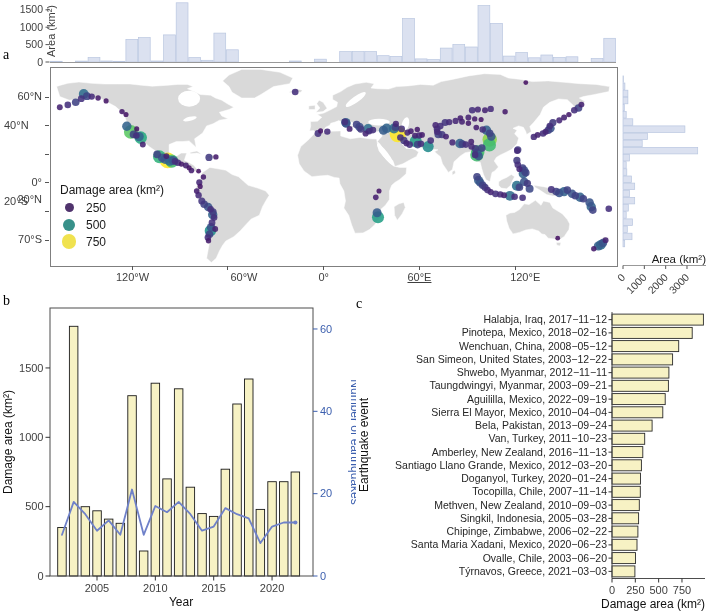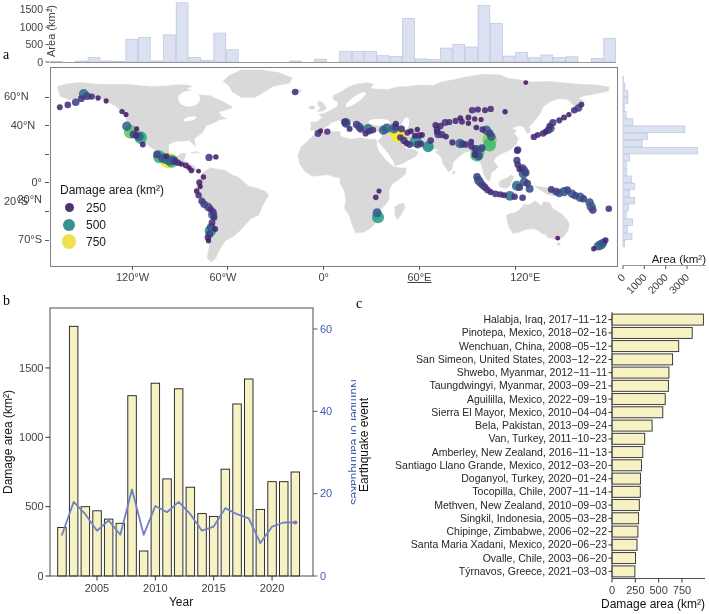"60°N" div.maplab { text-align: none -> right }
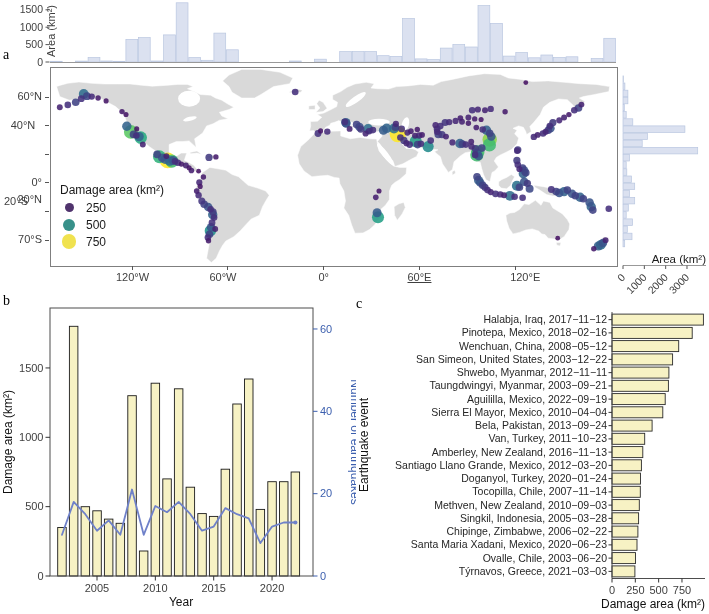"40°N" div.maplab { text-align: center -> left }
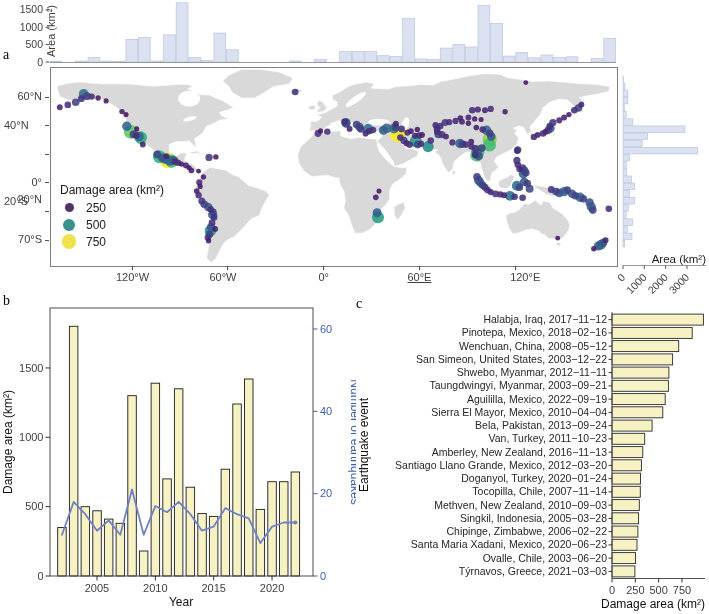"60°W" div.maplab { left: 198px -> 219px }
